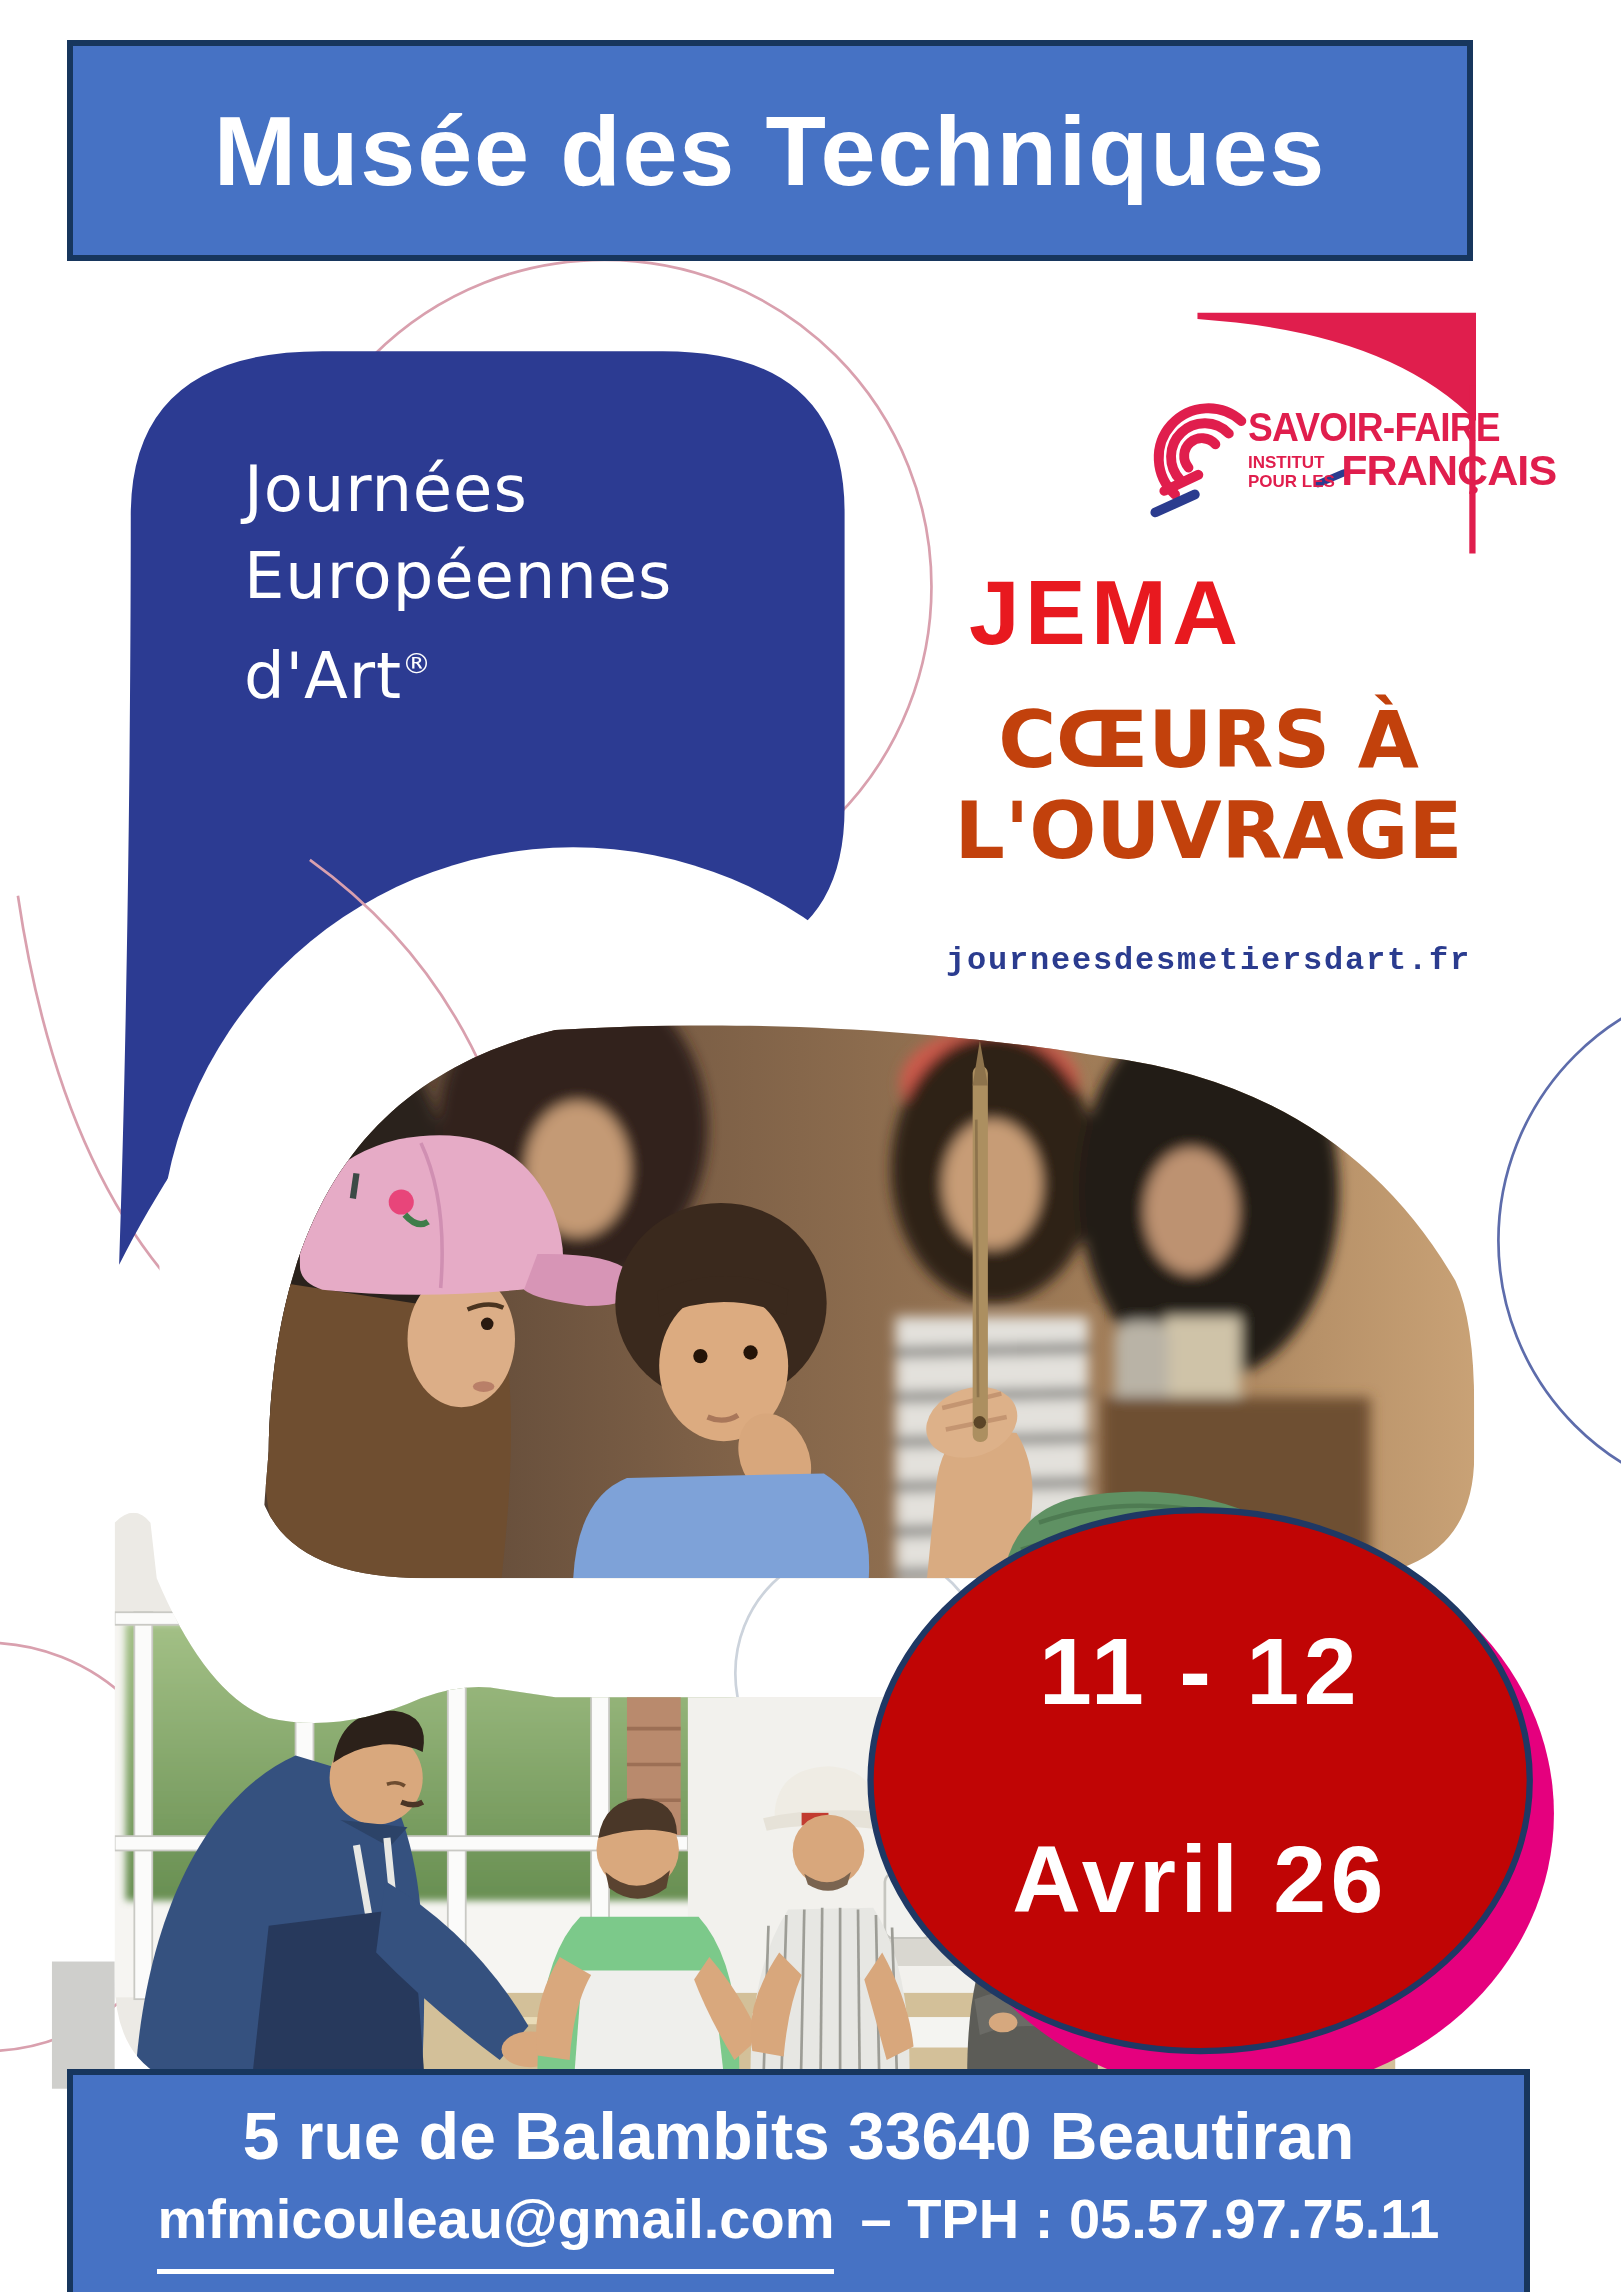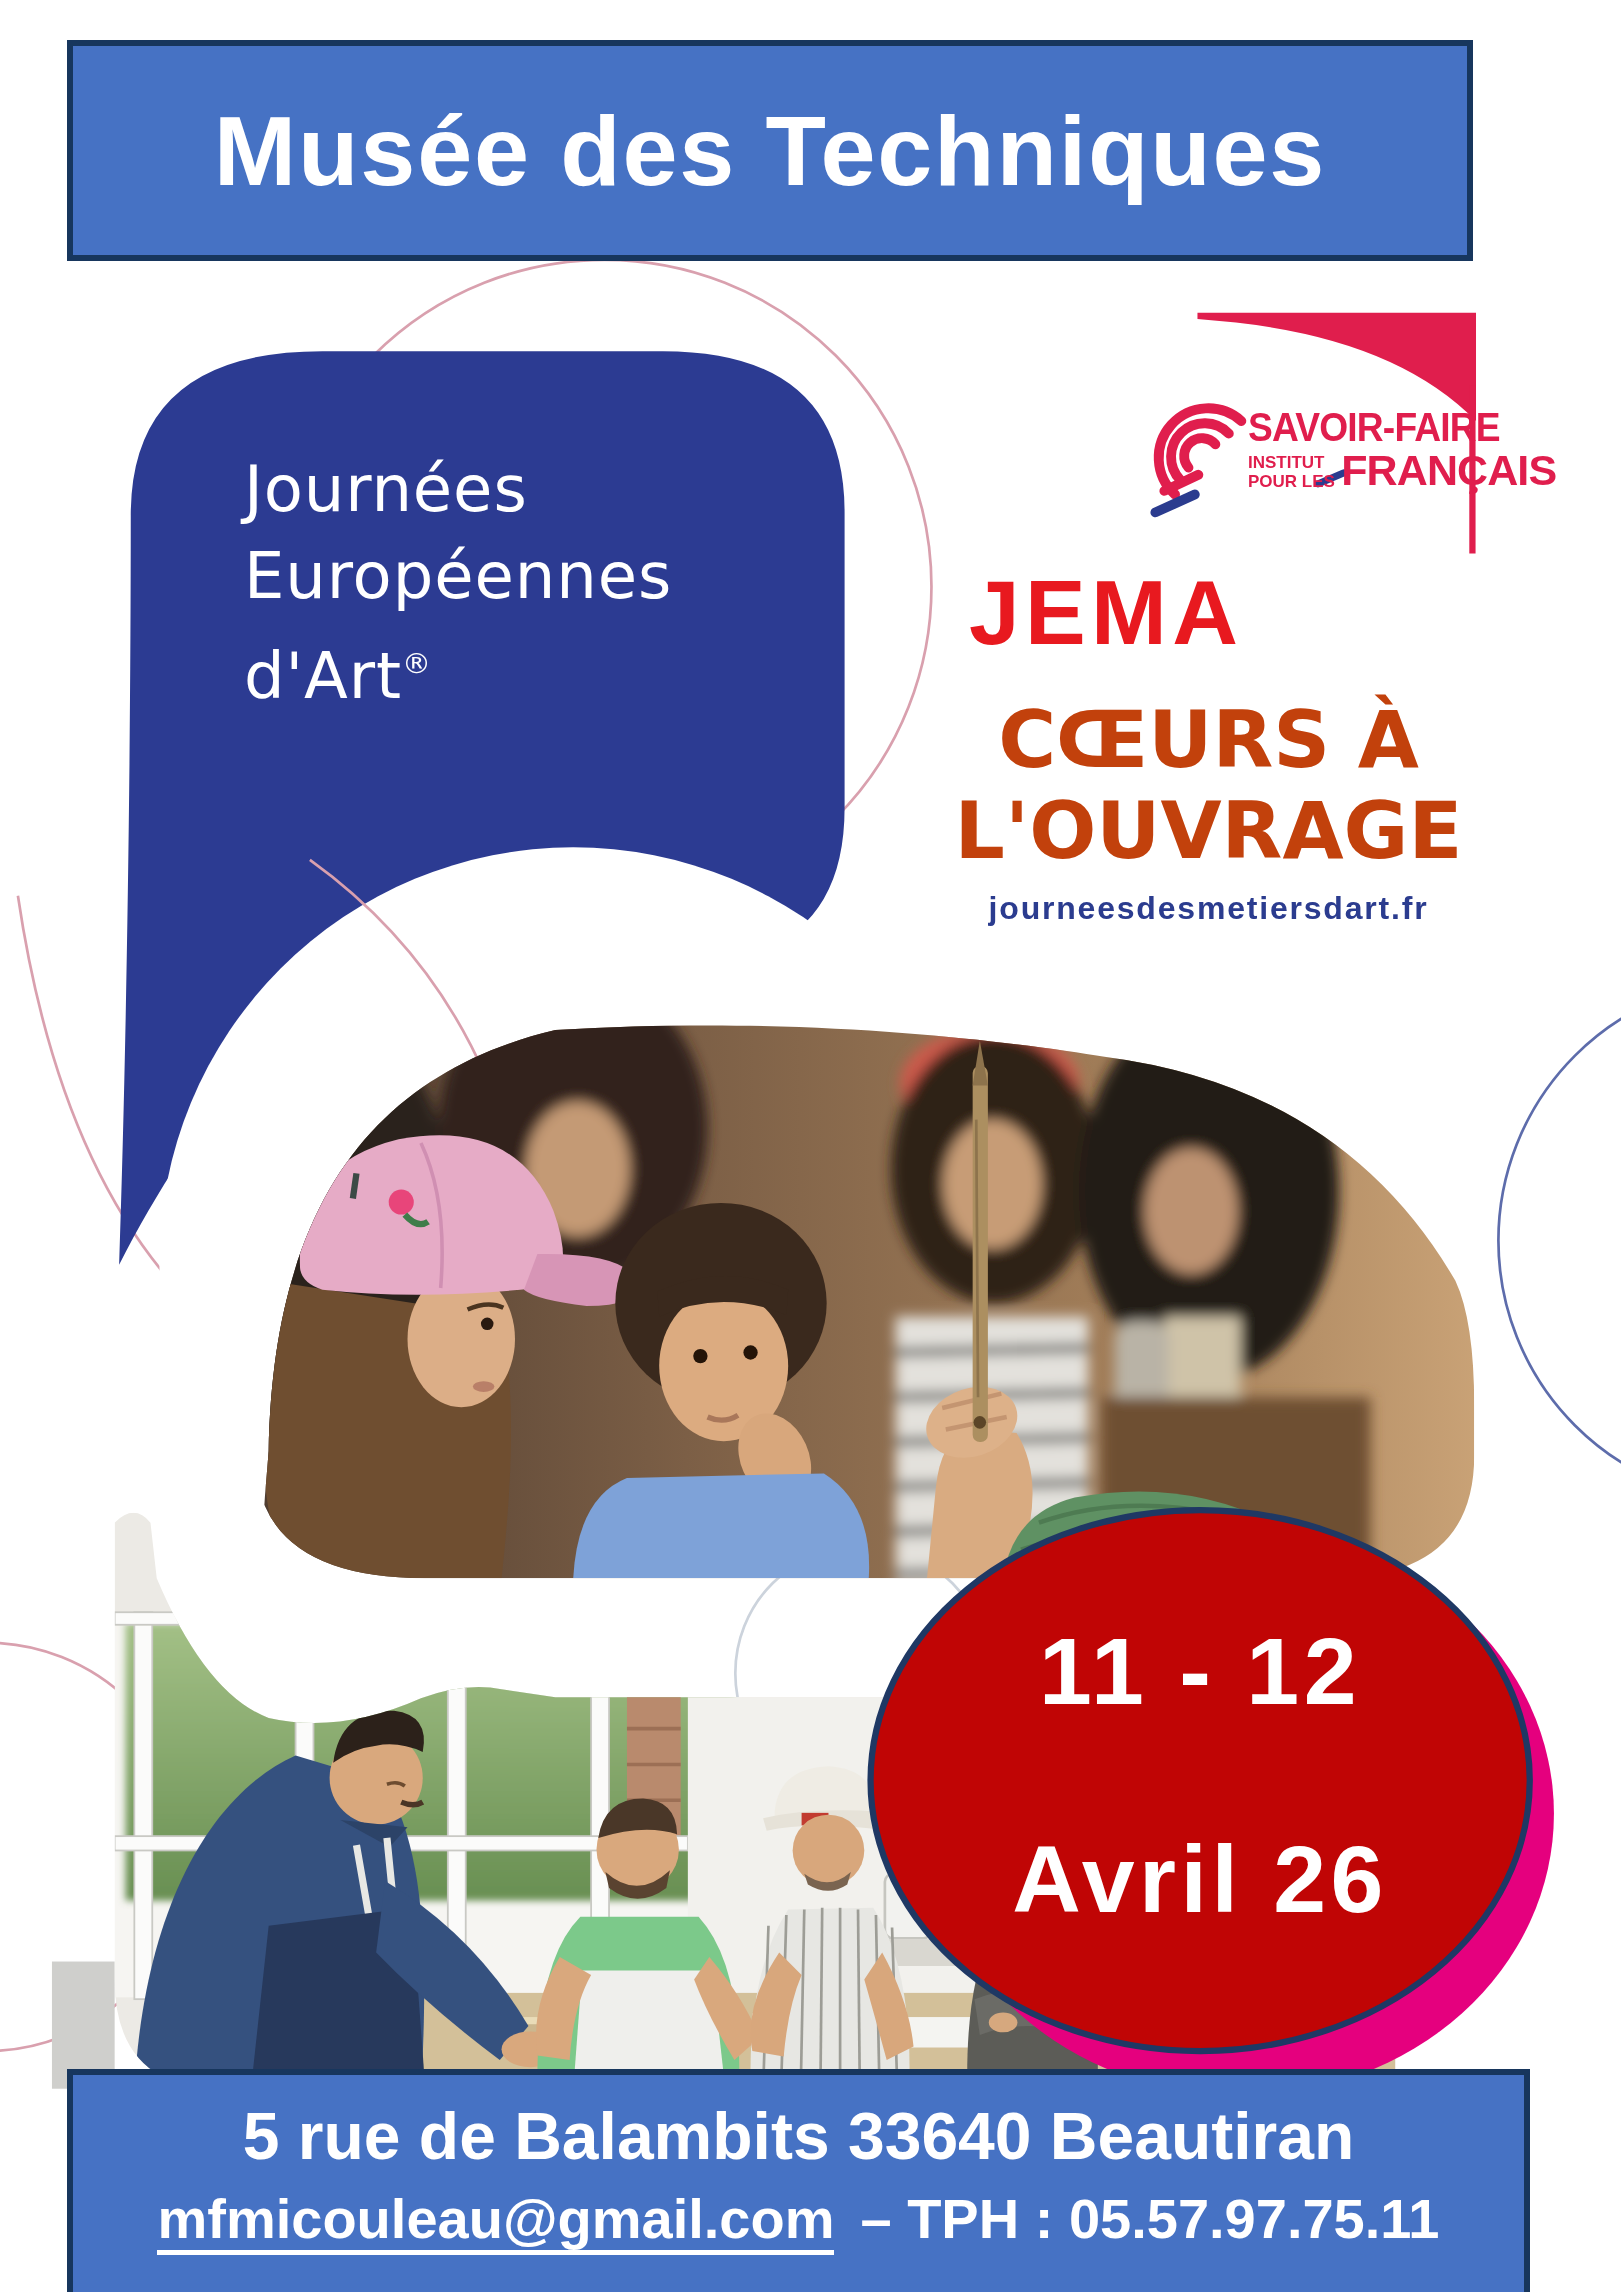"journeesdesmetiersdart.fr" #website { font-family: Liberation Sans, sans-serif -> Liberation Mono, monospace; top: 890px -> 942px }
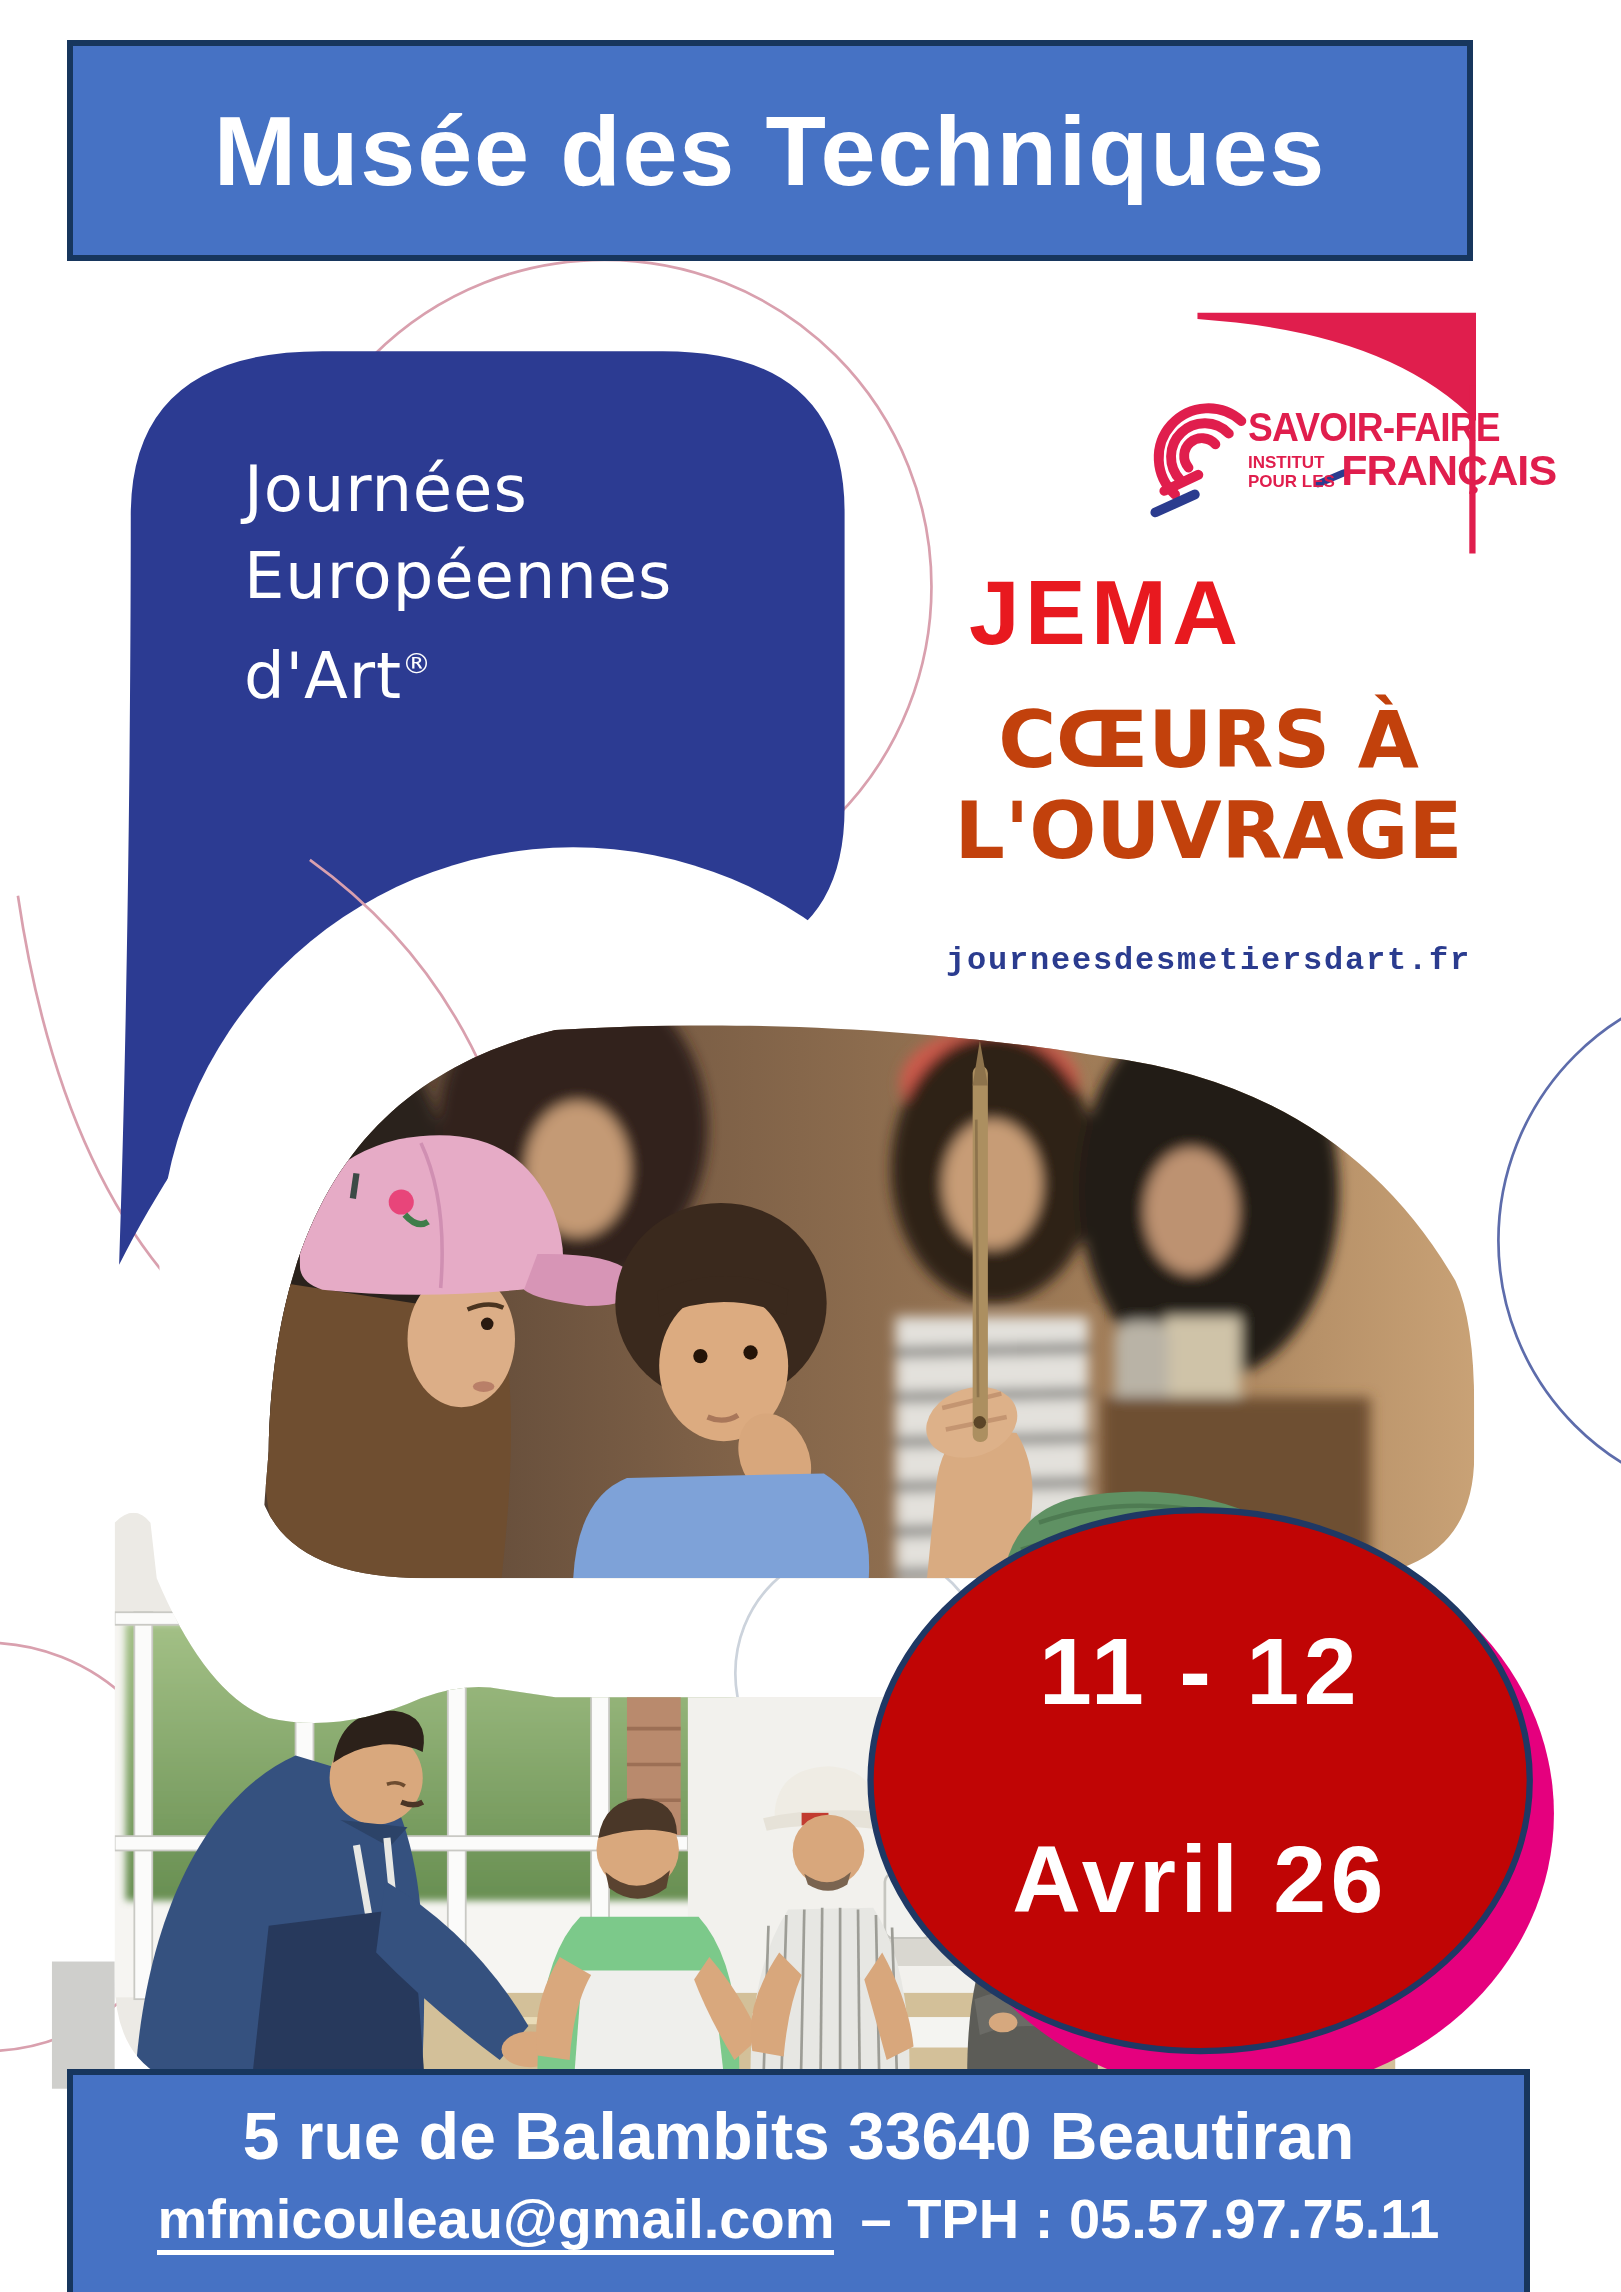"mfmicouleau@gmail.com" #addr2 .email { padding-bottom: 0 -> 19px }
